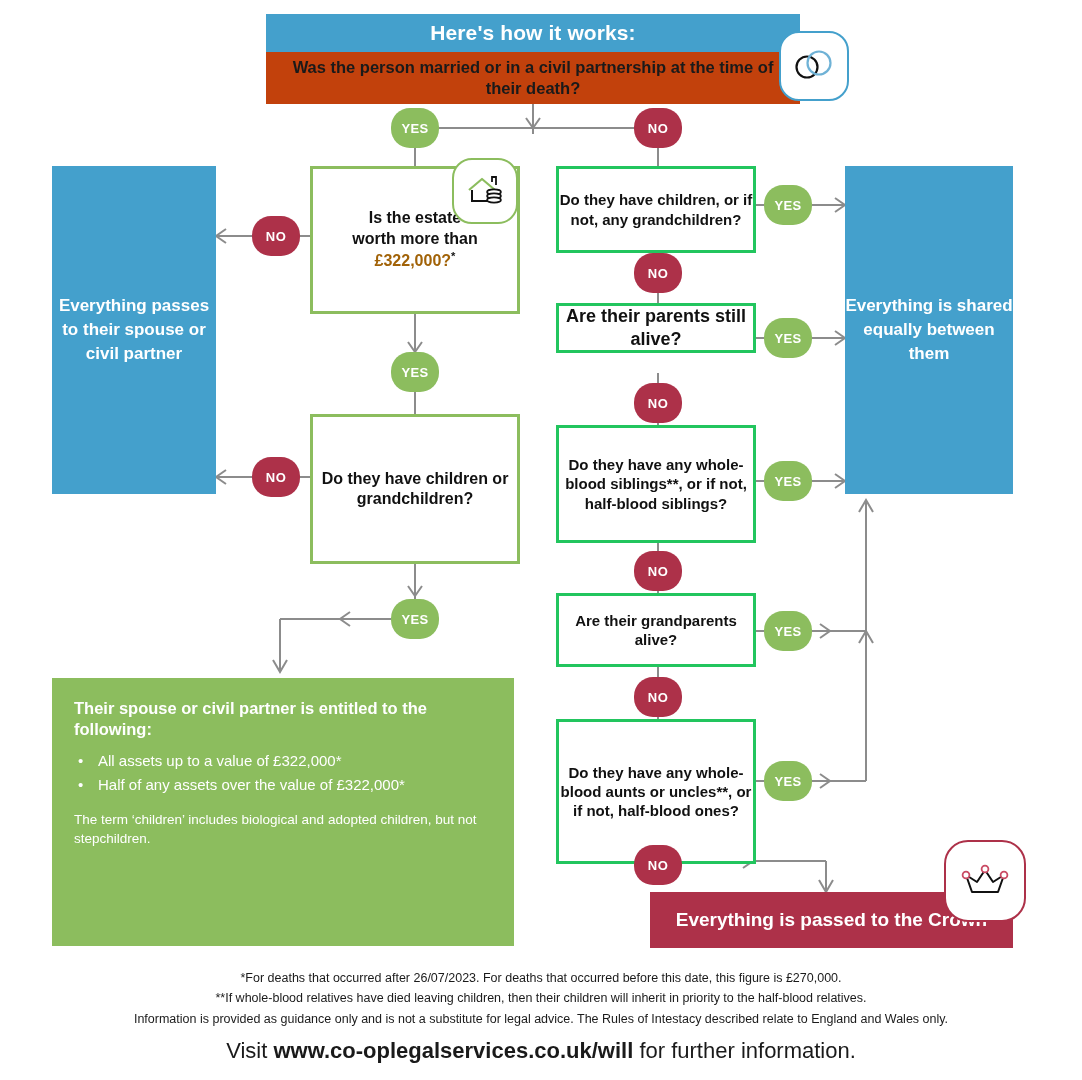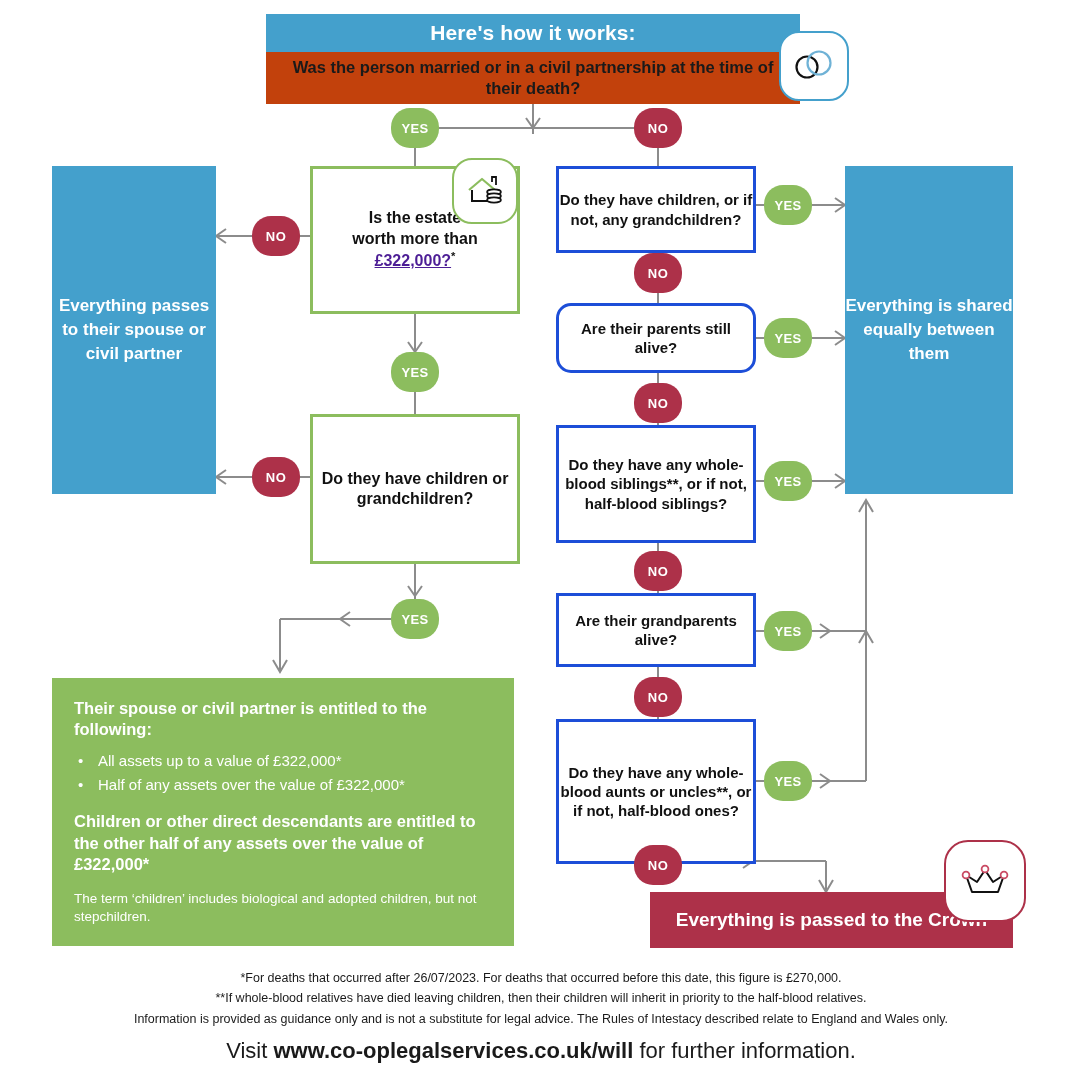"Do they have children, or" .qbox.red { border: 3px solid #1d4ed8 -> 3px solid #22c55e }
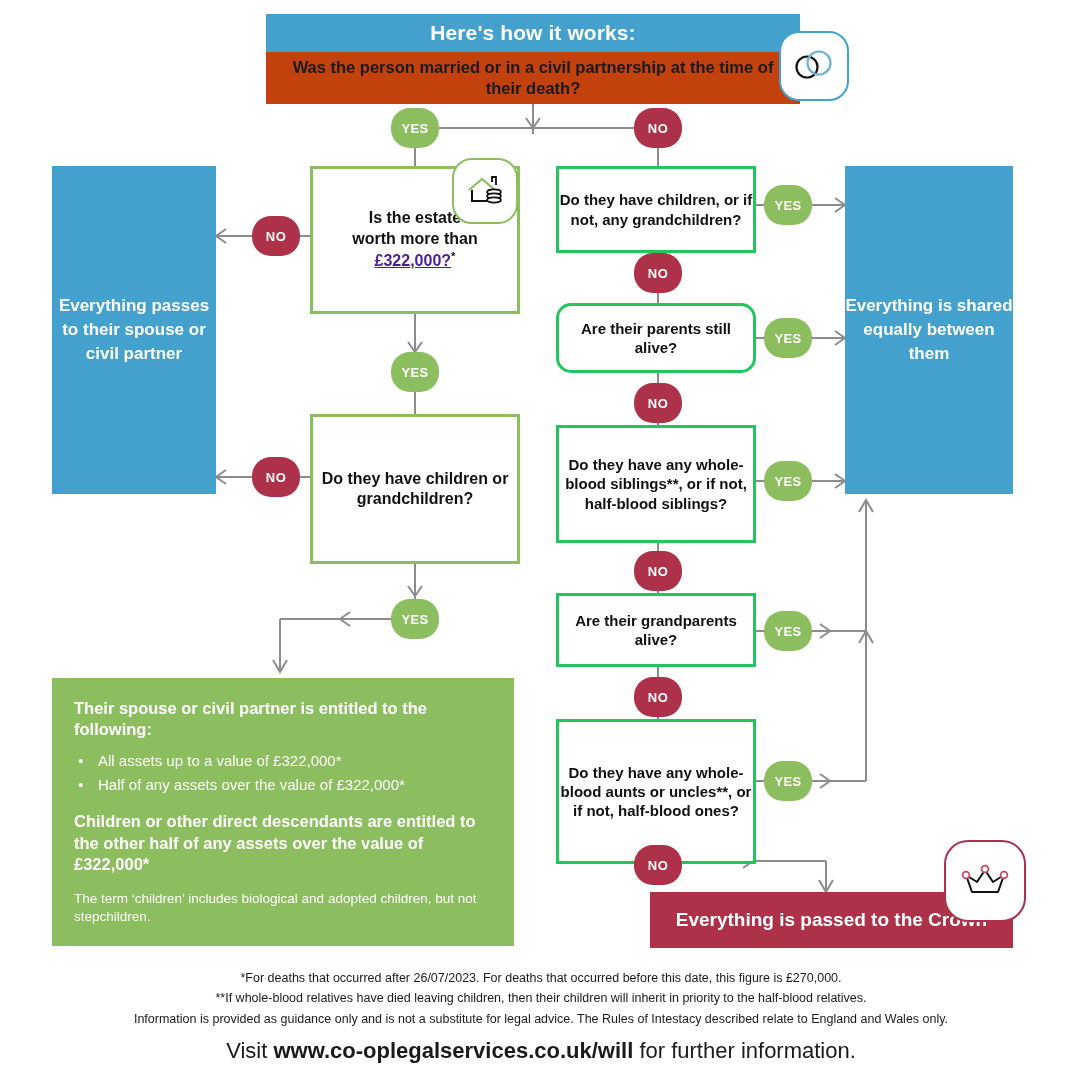"£322,000?" .link { color: #4c1d95 -> #a16207; text-decoration: underline -> none }
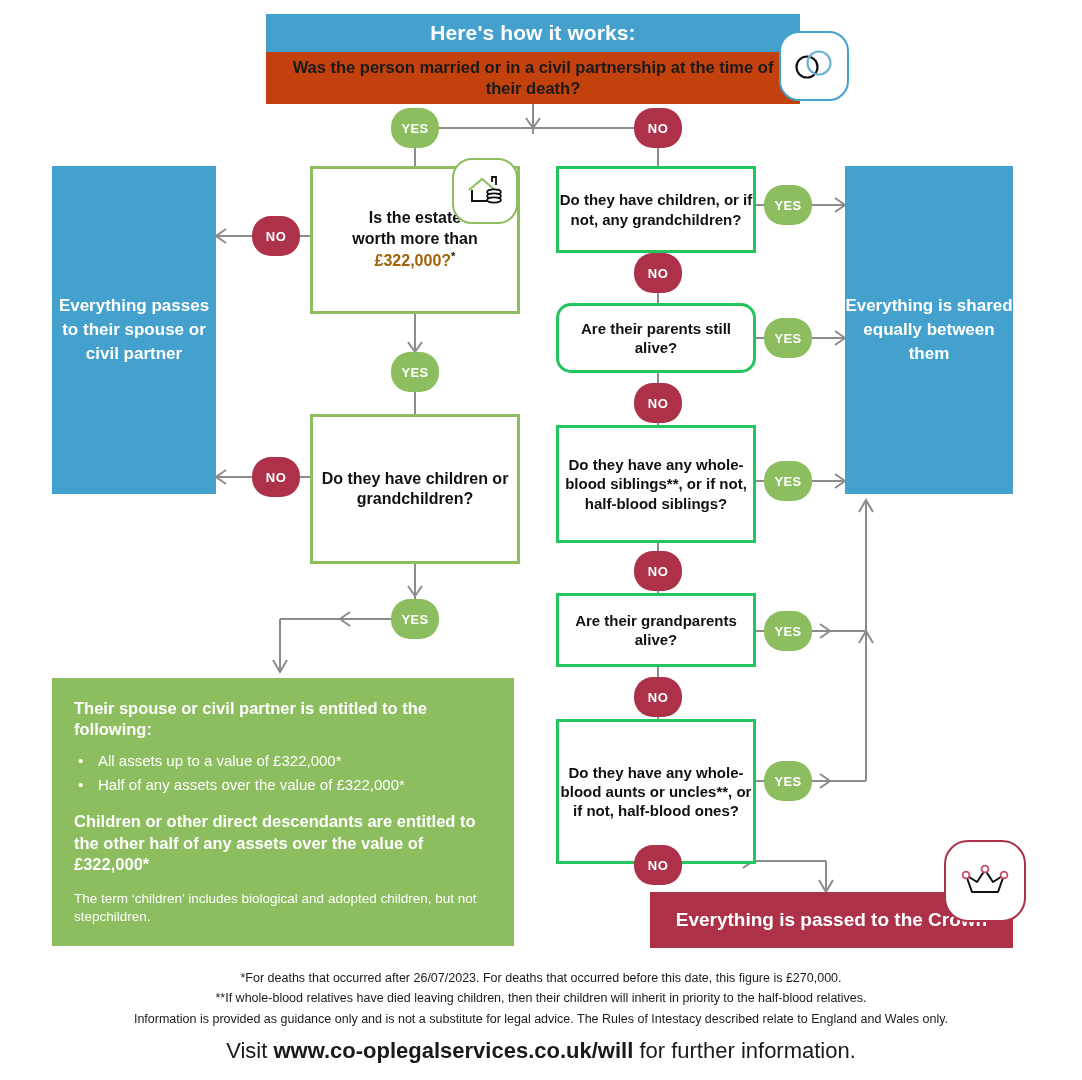"Are their parents still alive?" div.qbox { border-radius: 15px -> none; font-size: 15px -> 18px; height: 70px -> 50px }
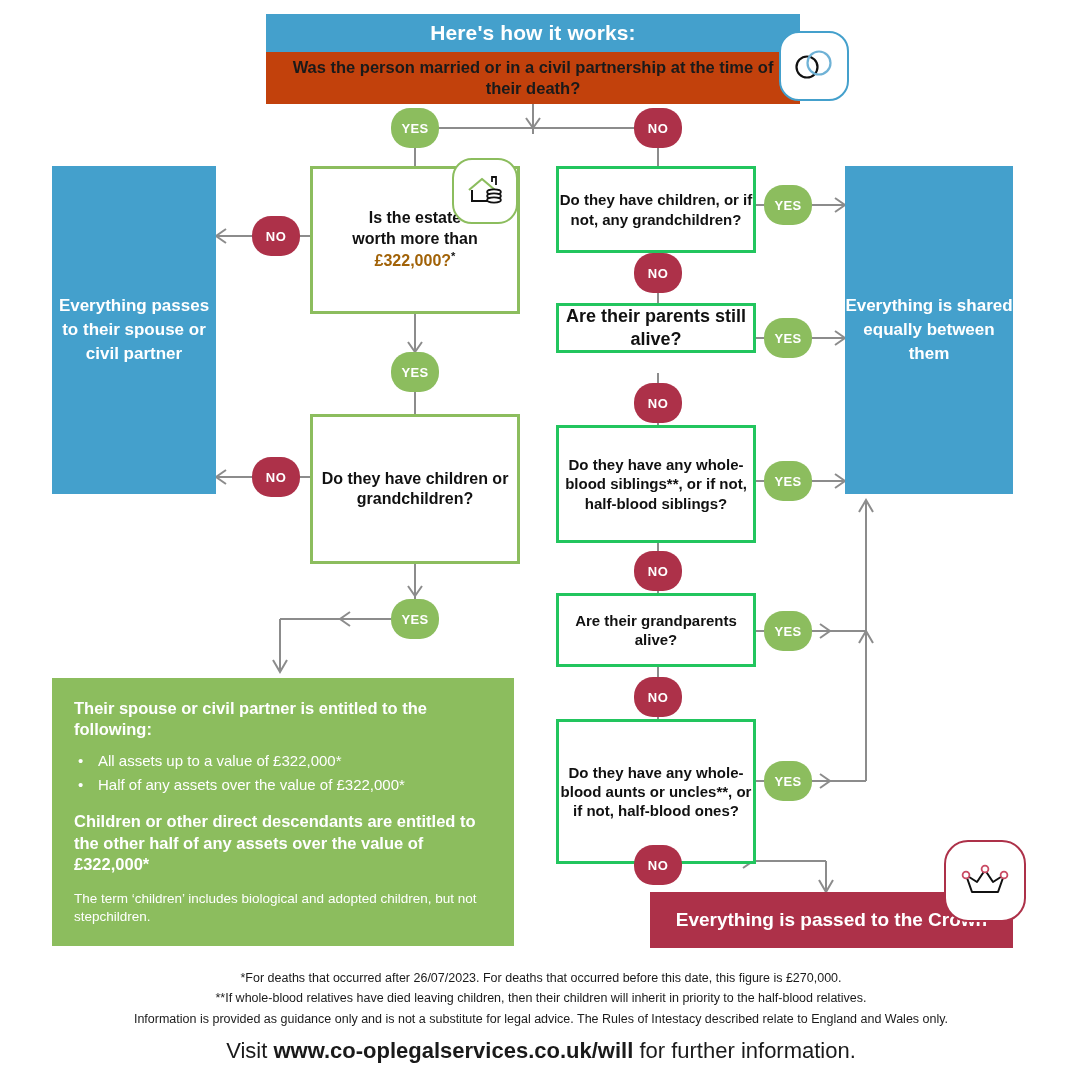"Children or other direct descendants" h3 { html: <h3>Children or other direct descendants are entitled to the other half of any assets over the value of £322,000*</h3> -> none }
